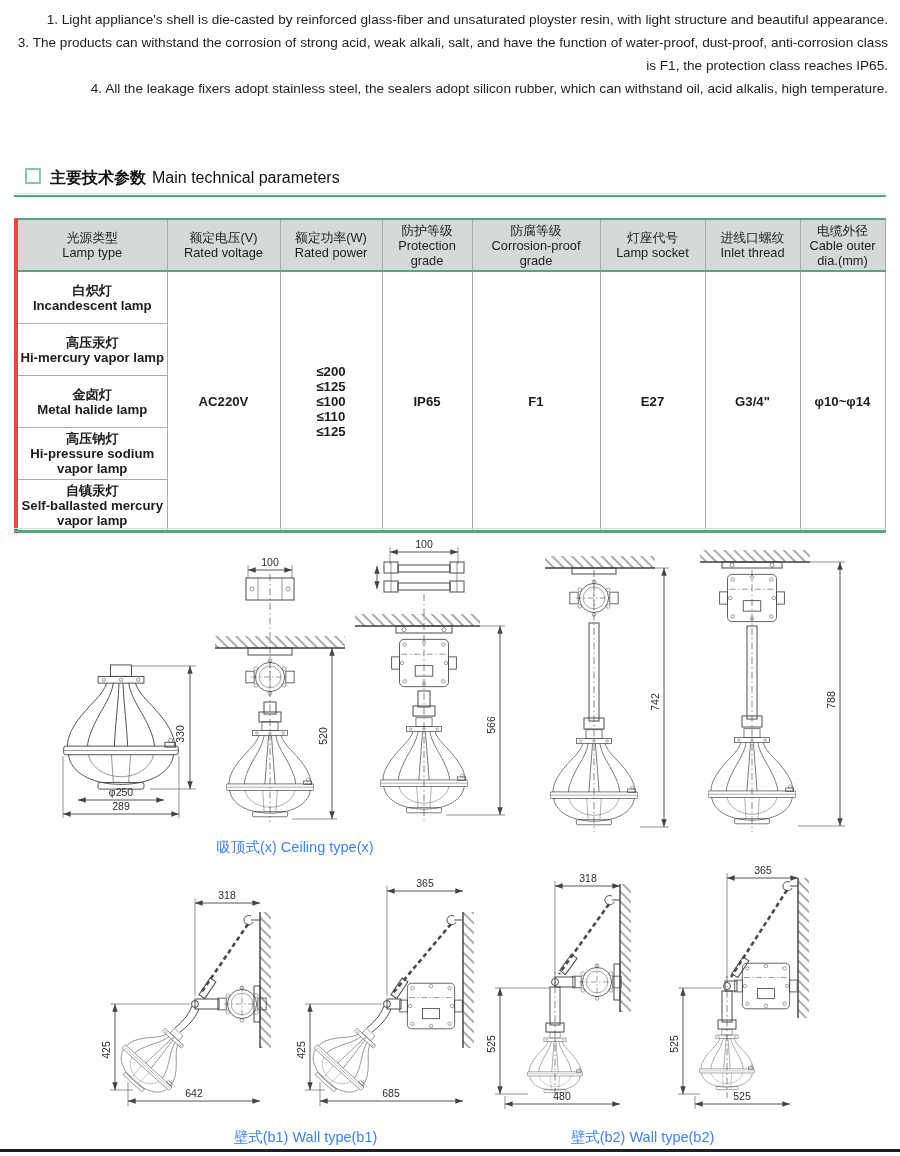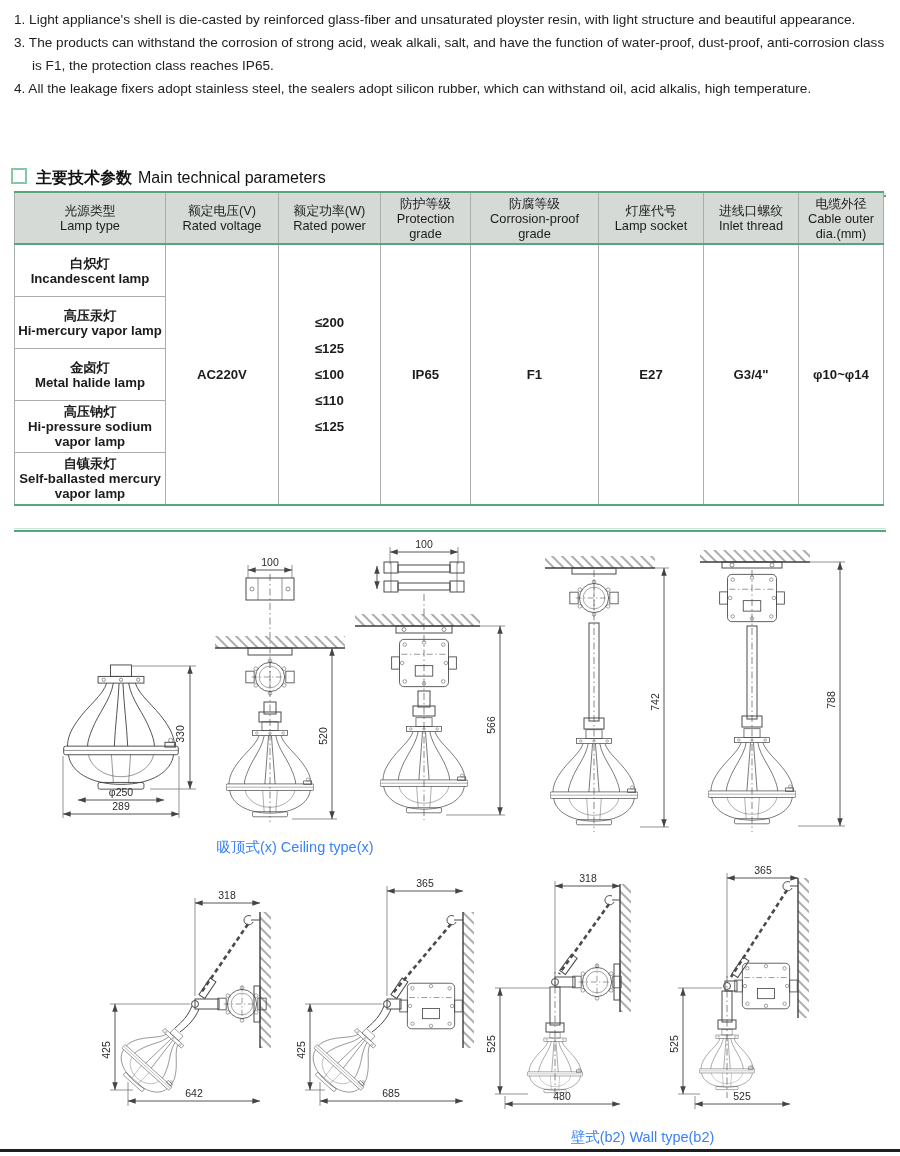"1. Light appliance's shell is" .features { text-align: none -> right }
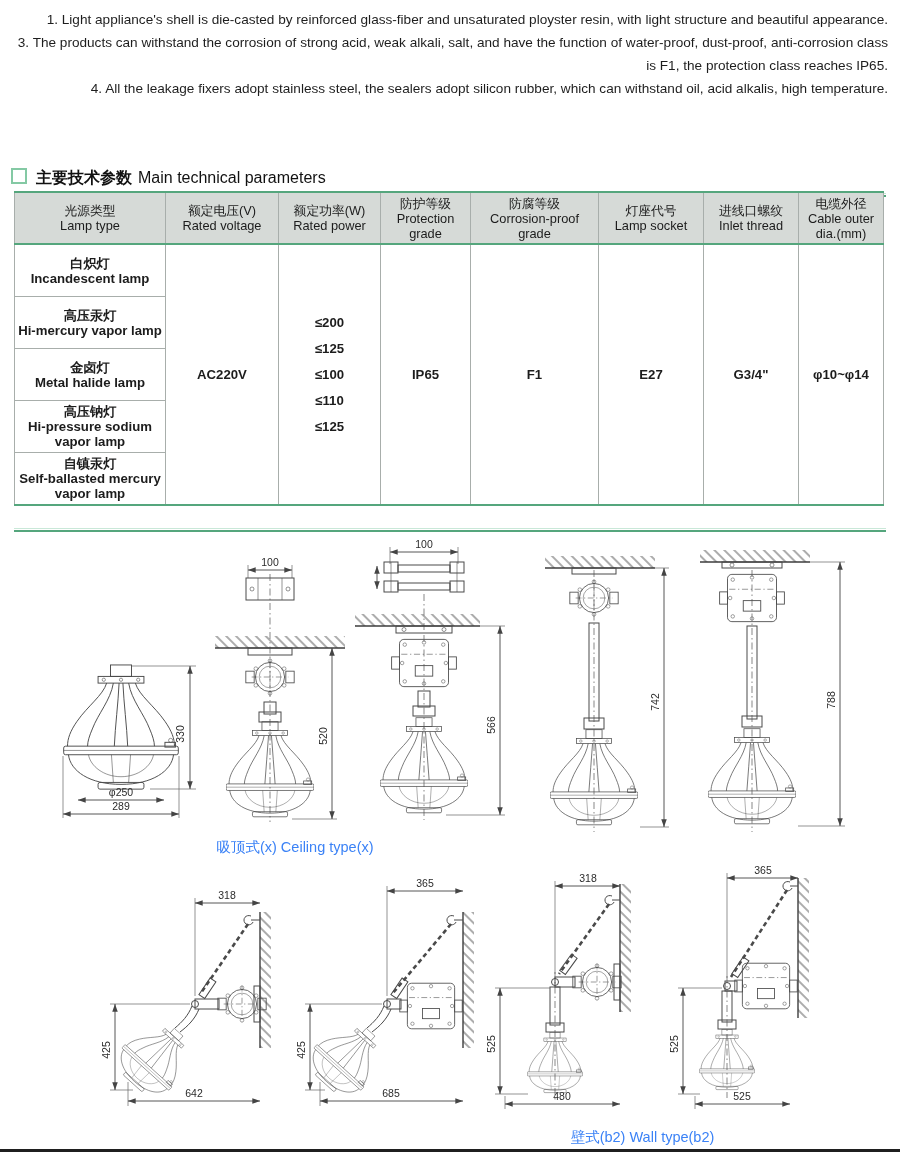"主要技术参数 Main technical parameters" .sec-head { left: 11px -> 25px }
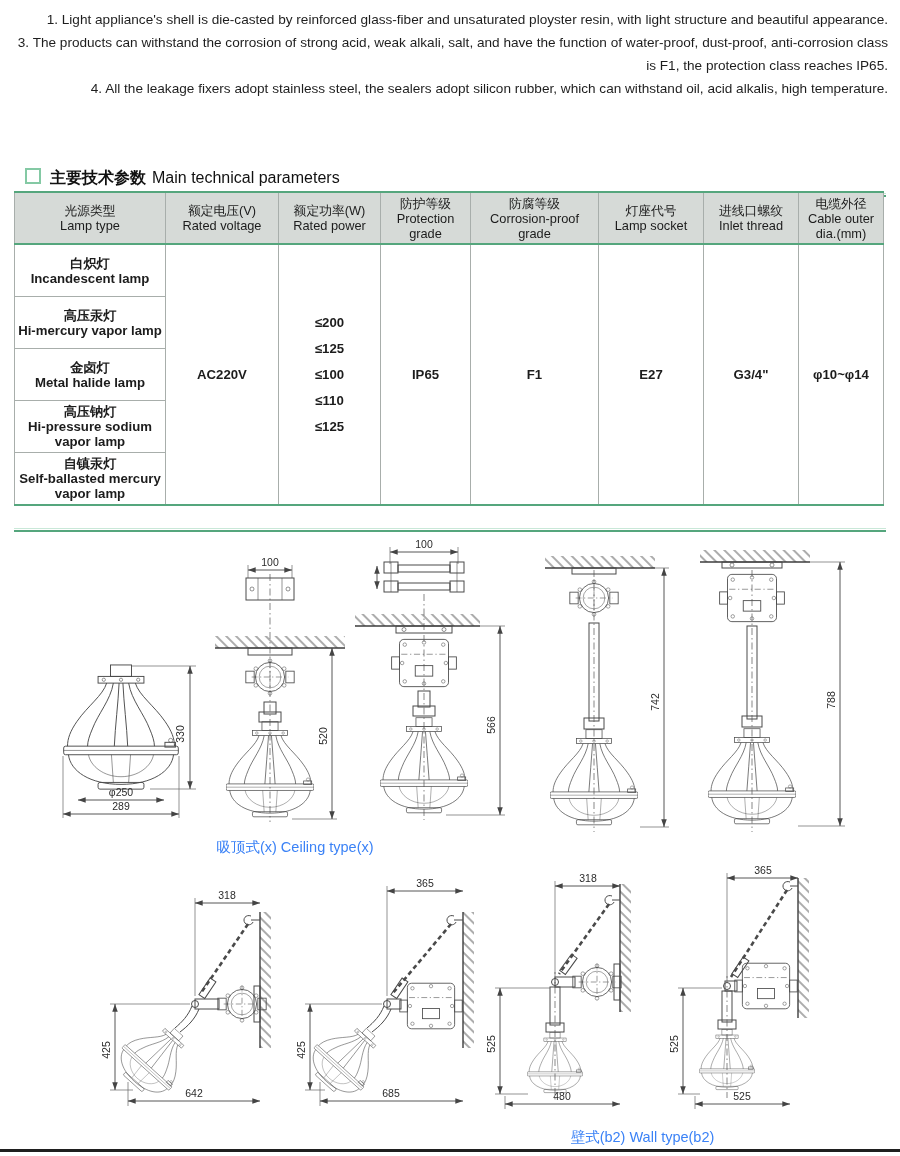"光源类型" table.params { border-left: 1px solid #ef4444 -> 4px solid #ef4444; top: 191px -> 218px }
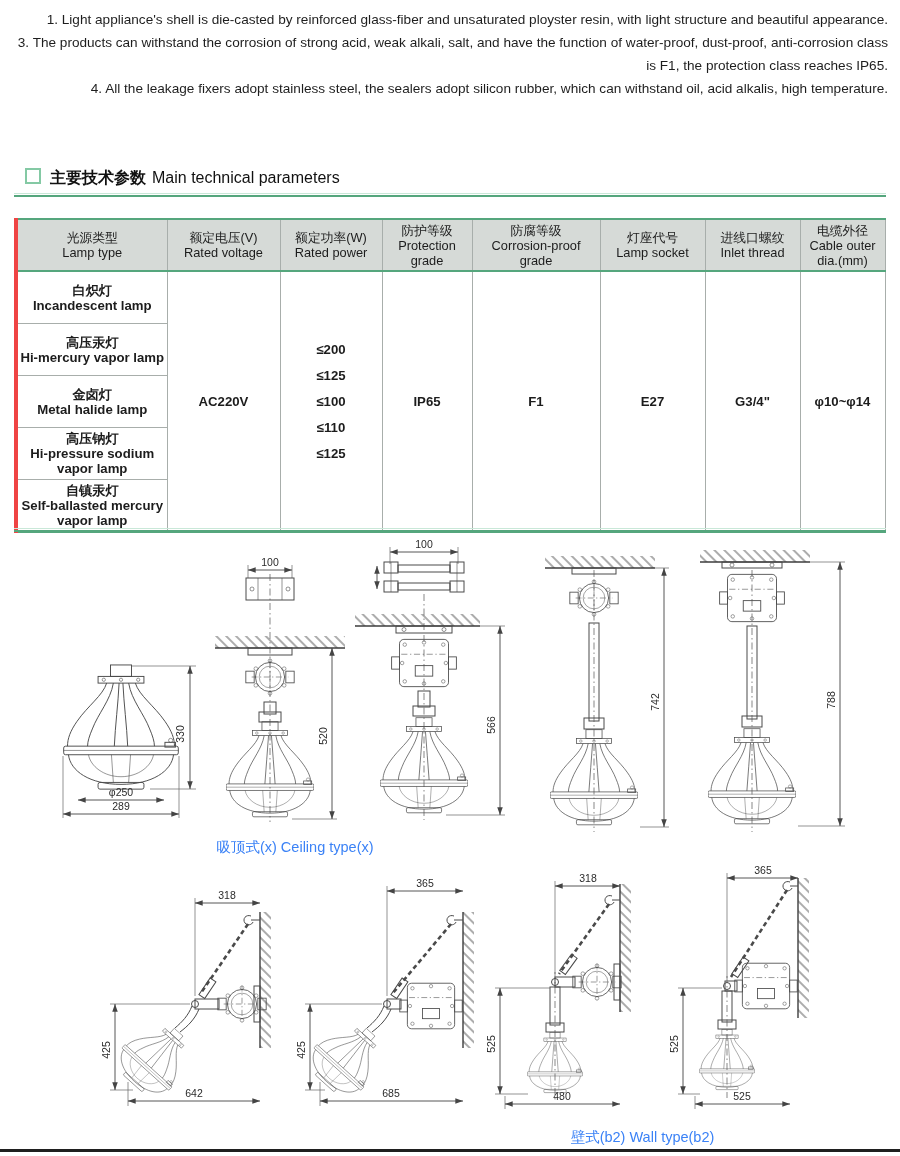"≤200" .power-stack { gap: 11px -> none }
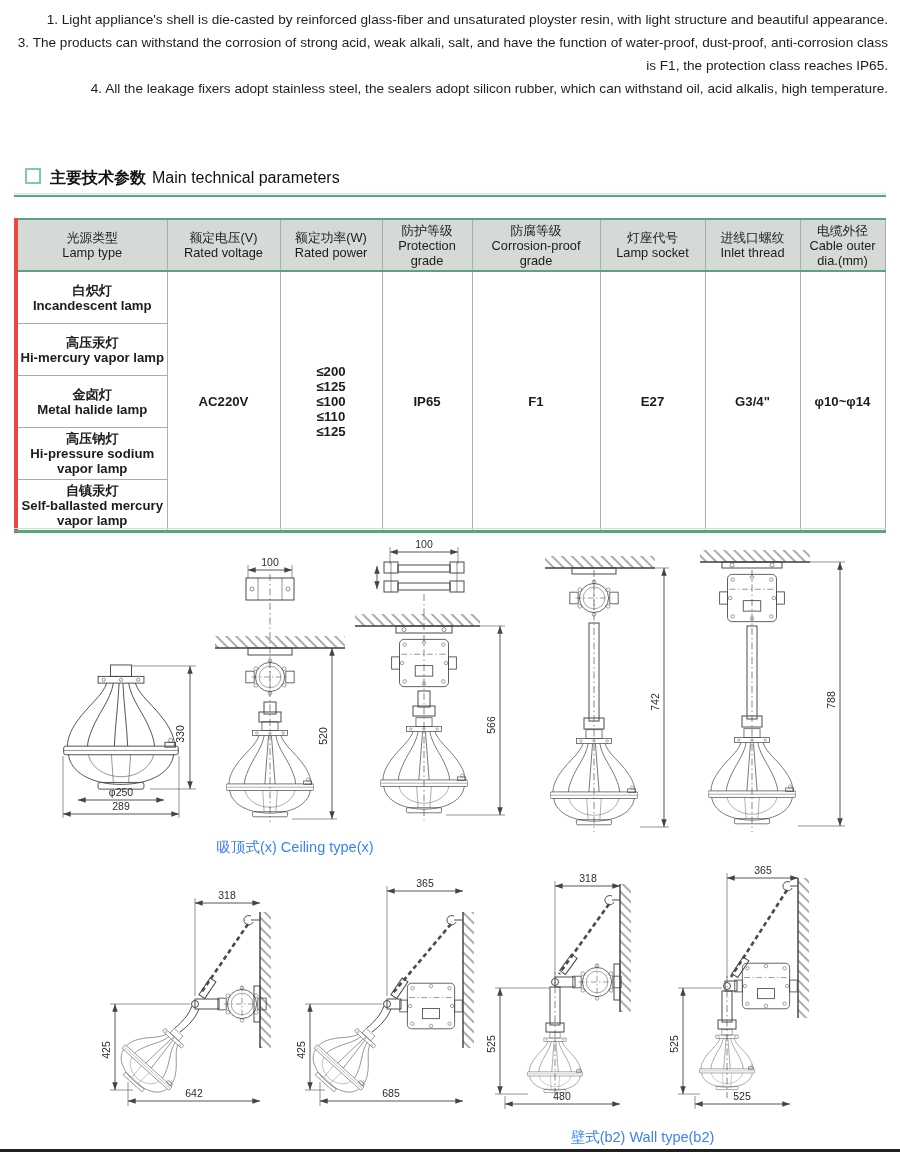"壁式(b1) Wall type(b1)" div.cap { html: none -> <div>壁式(b1) Wall type(b1)</div> }
